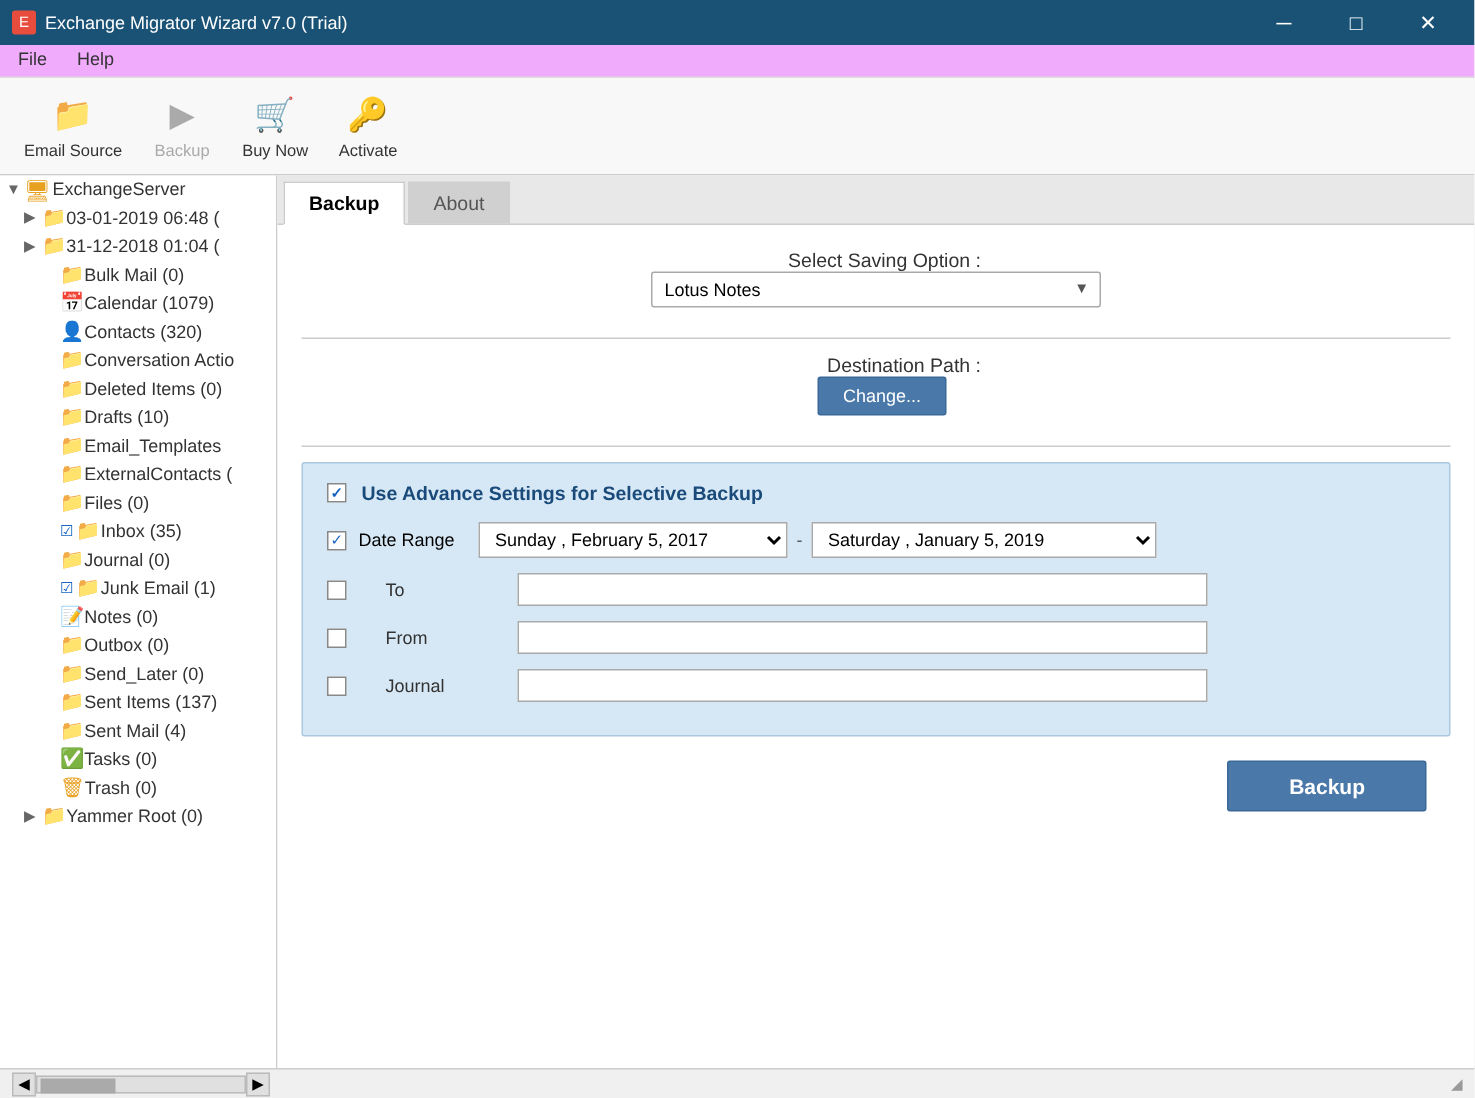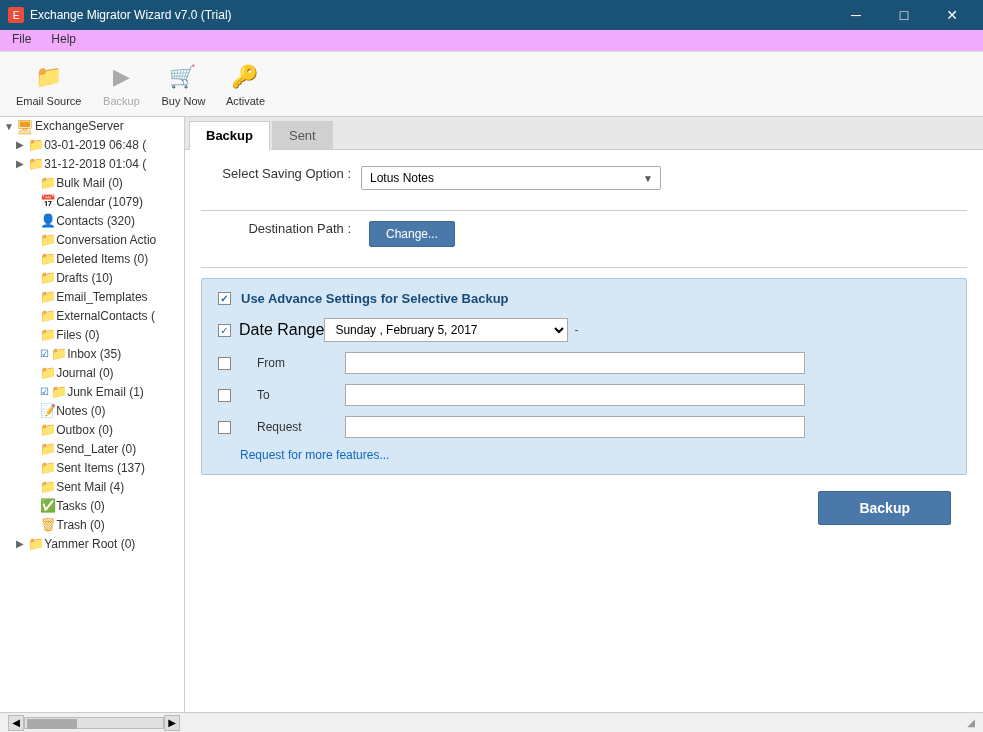"Sent" div.tab { text: Sent -> About }
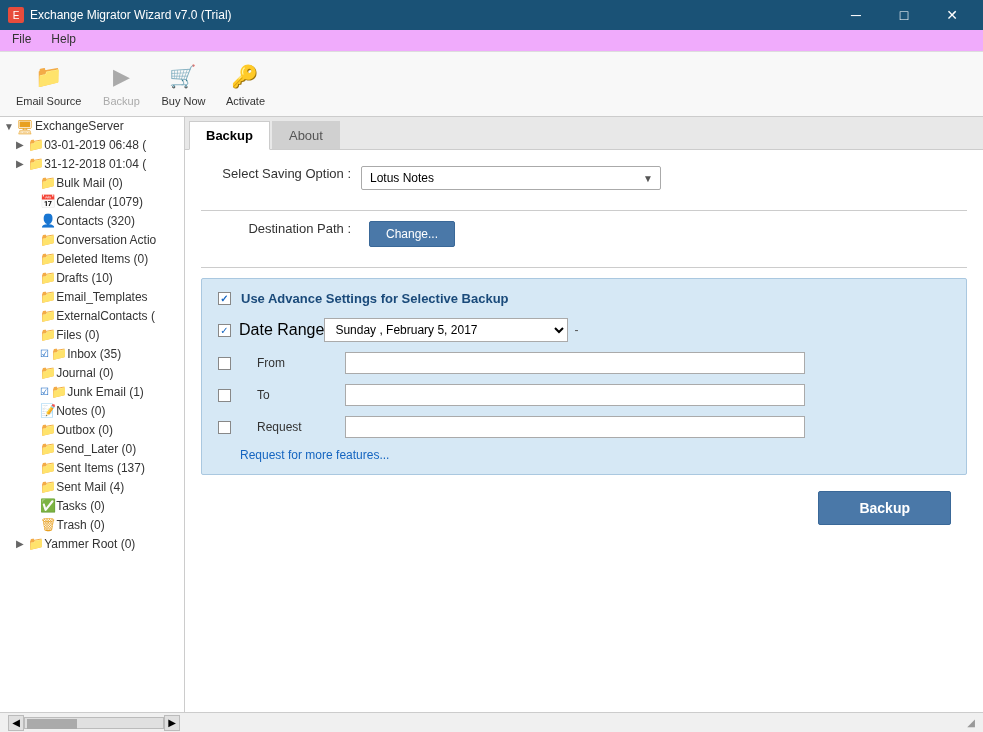"Select Saving Option :" .form-row { align-items: none -> center; flex-direction: none -> column }
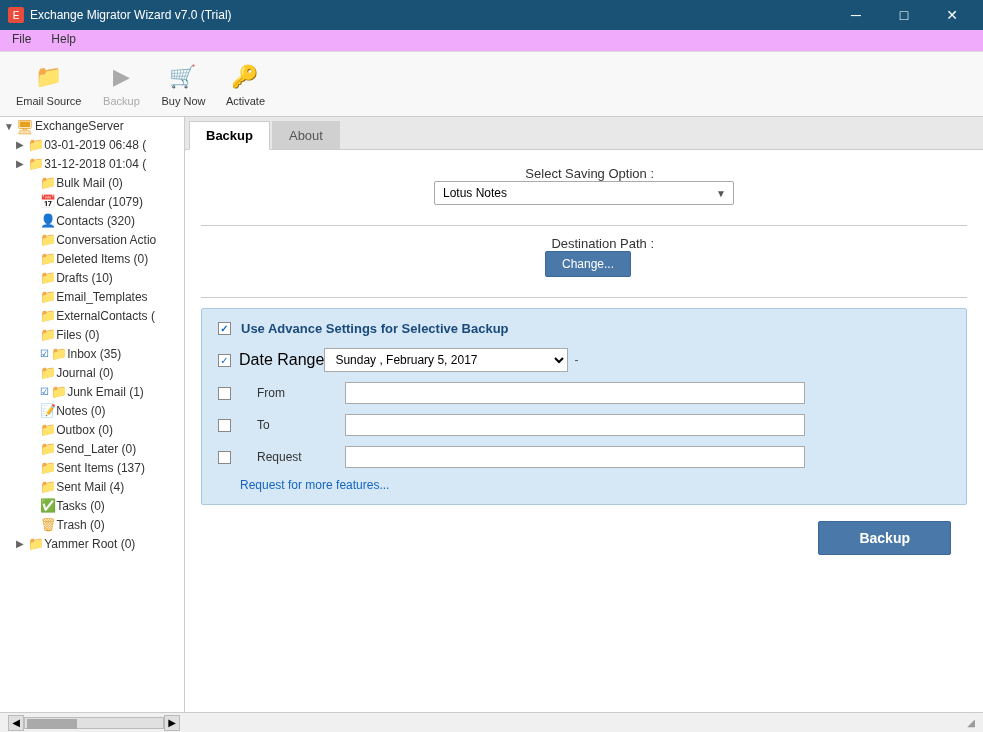"Date Range" span { font-size: 16px -> 12px }
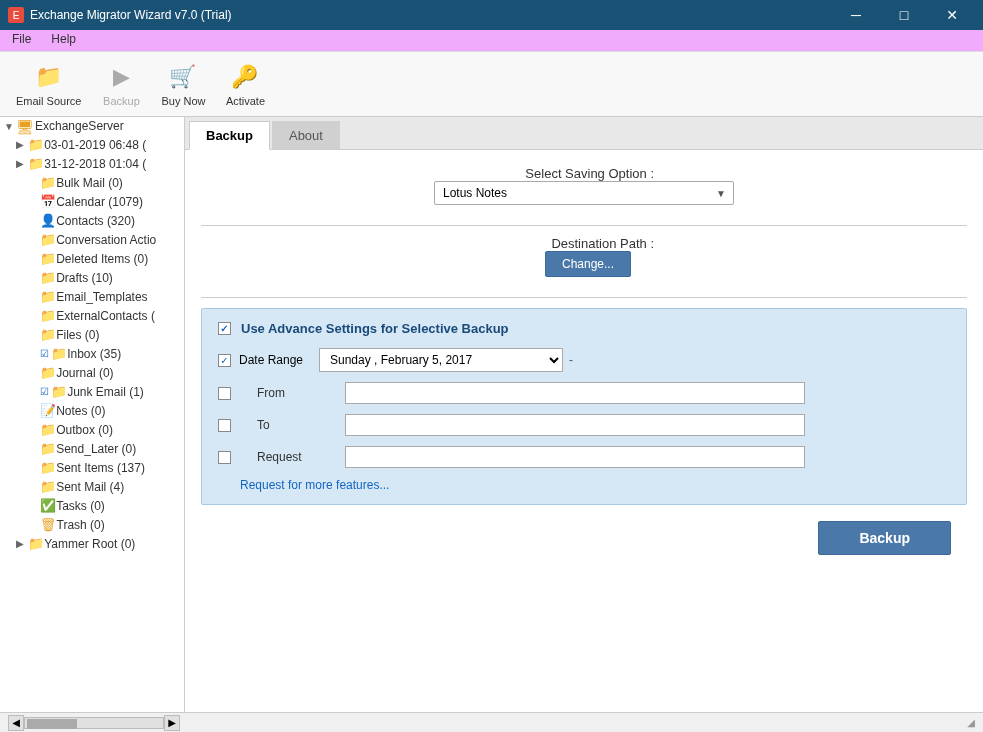"Sunday , February 5, 2017" select.date-select { width: 244px -> 206px }
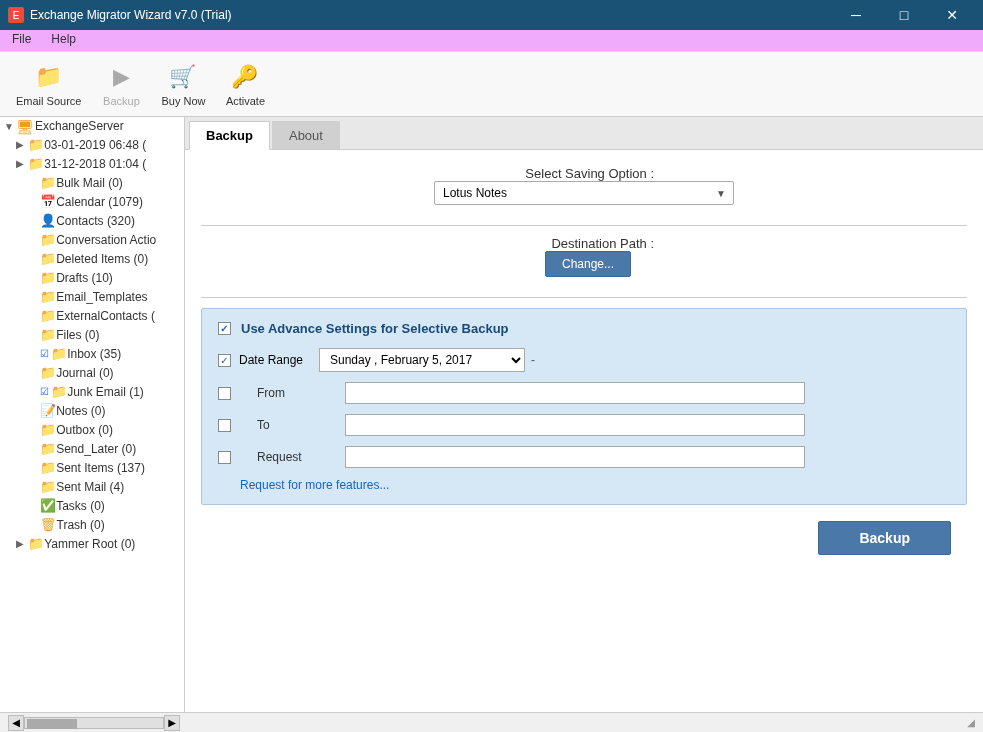"Saturday , January 5, 2019" select.date-select { html: none -> <select> <option>Saturday , January 5, 2019</option> </select> }
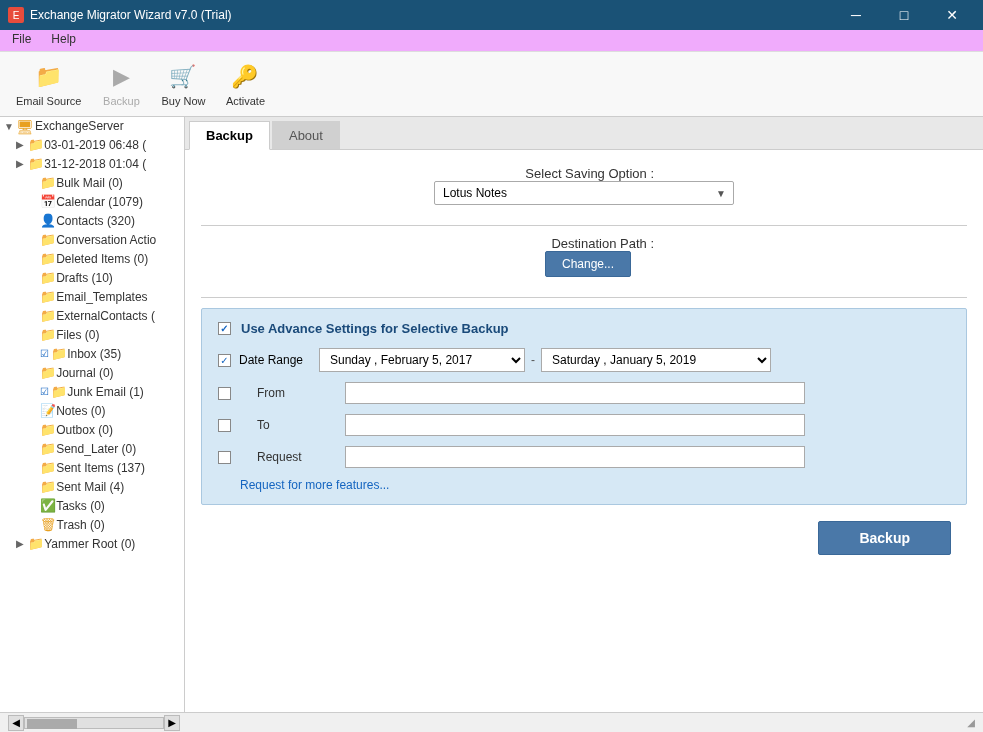"From" div.advance-row { order: before "To" -> after "To" }
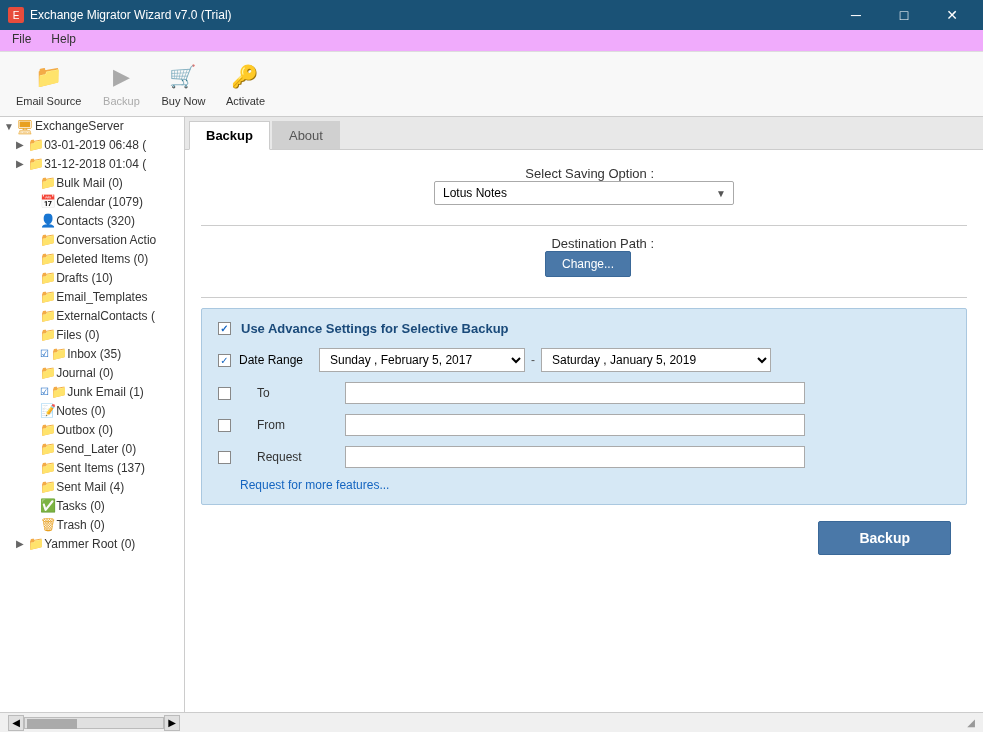"Request" span.advance-label { text: Request -> Journal }
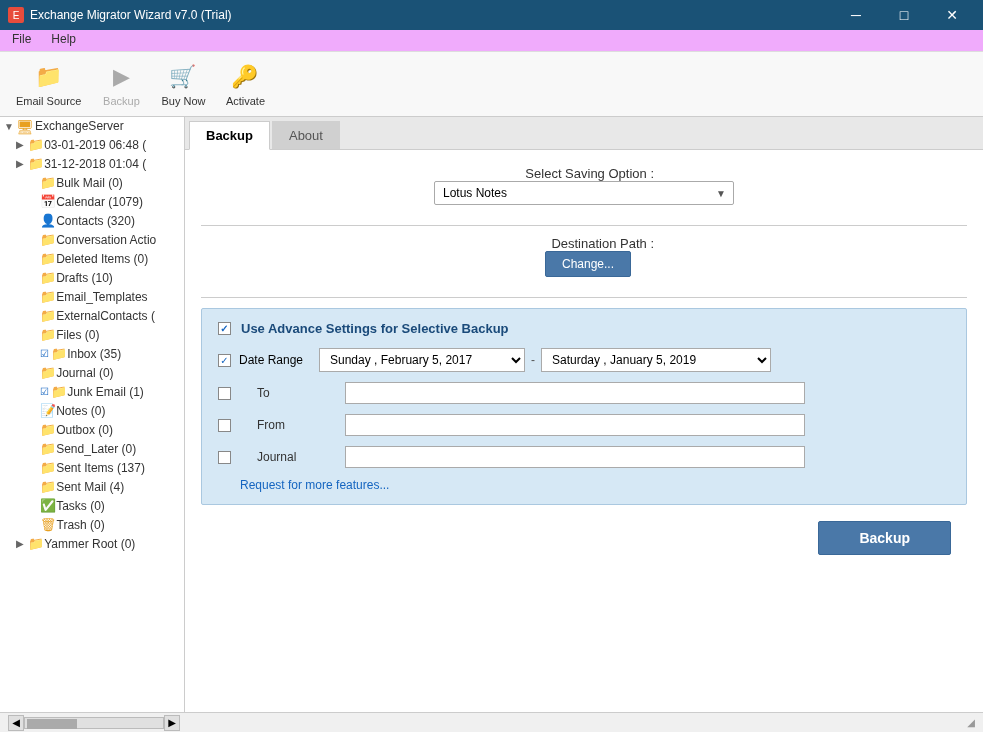"Request for more features..." div { html: <div> <a>Request for more features...</a> </div> -> none }
